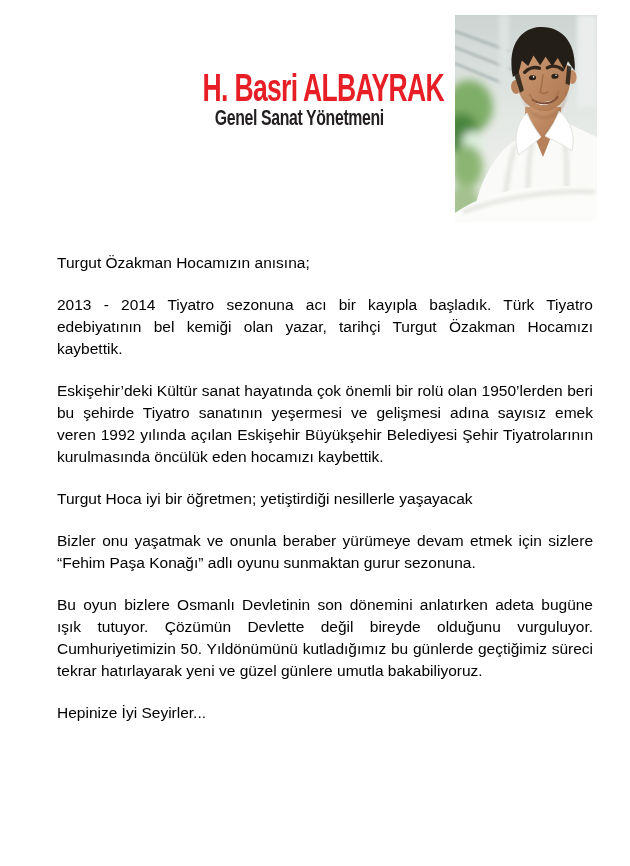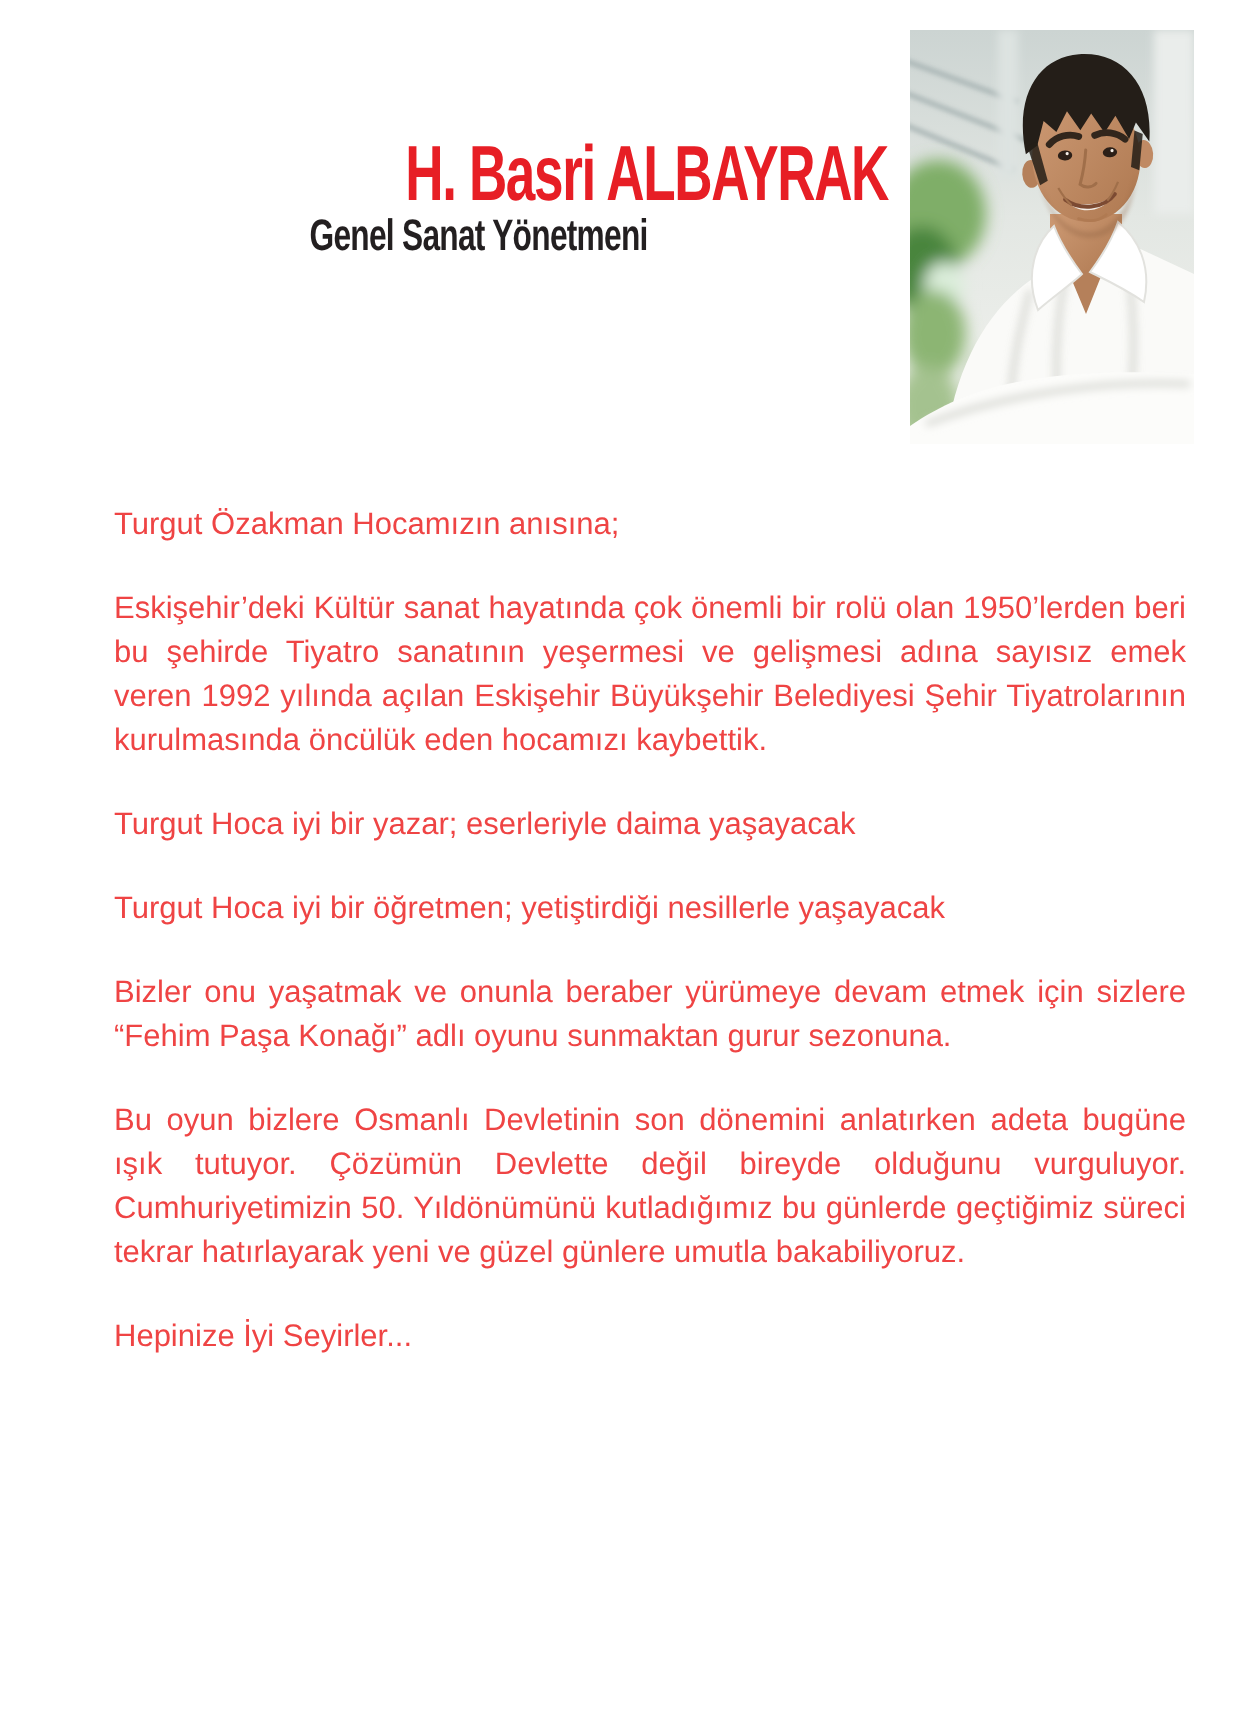"H. Basri ALBAYRAK" .title-block { text-align: left -> center }
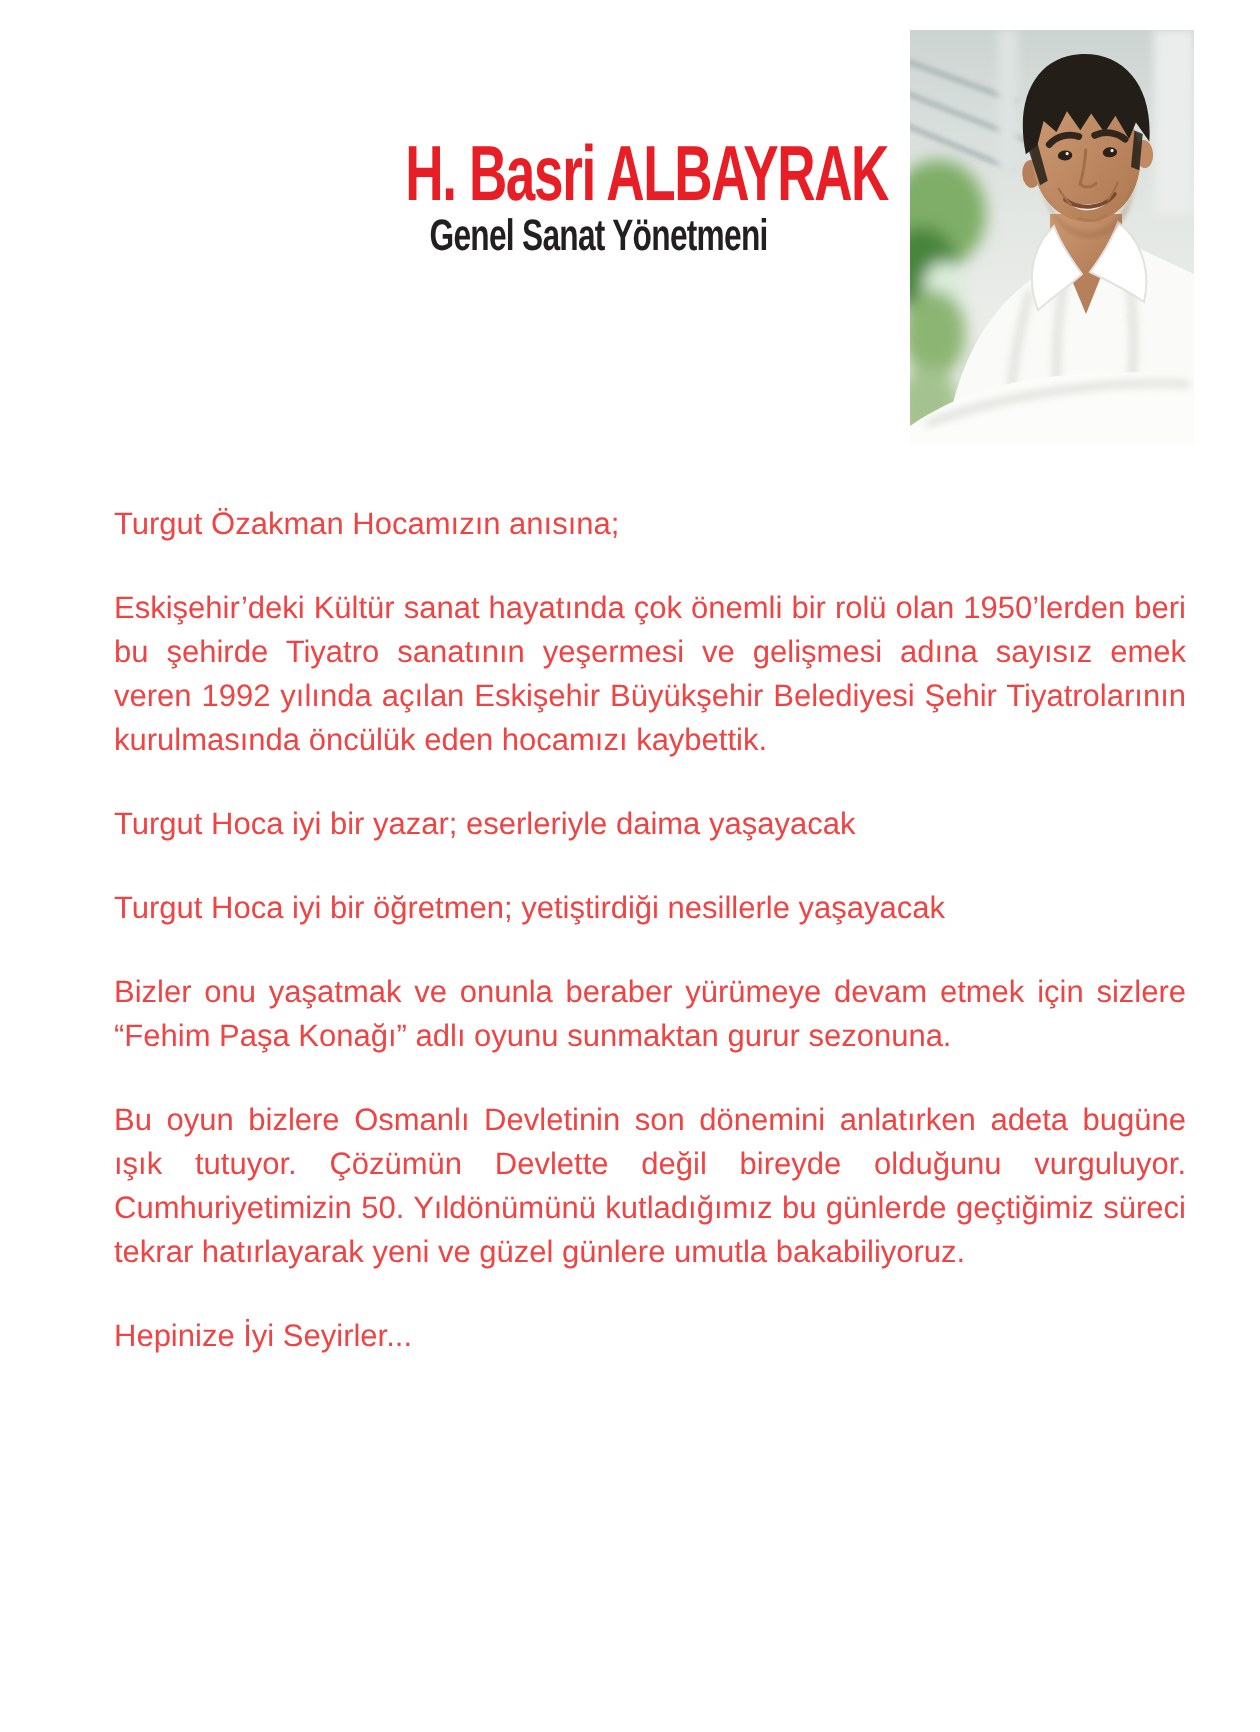"Turgut Özakman Hocamızın anısına;" .body-text { color: #ef4444 -> #000000 }
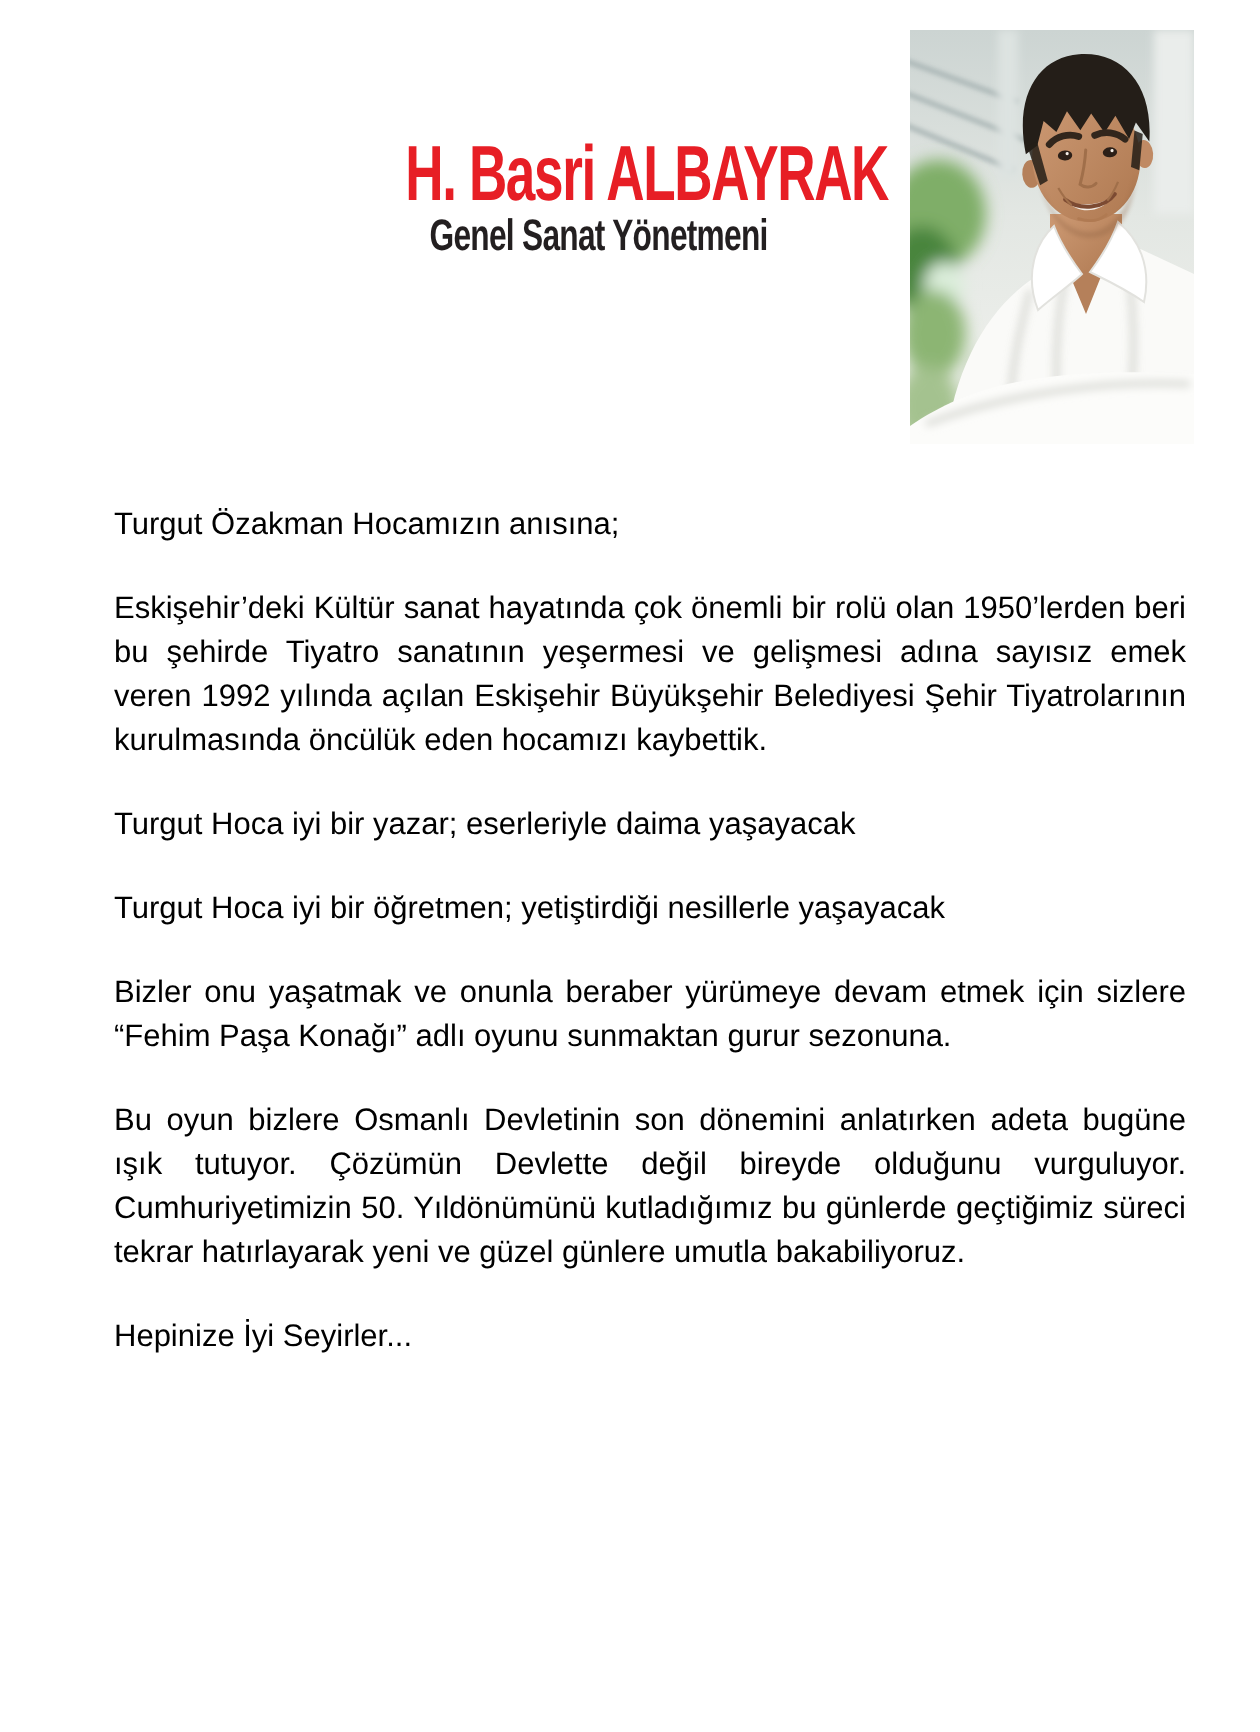"2013 - 2014 Tiyatro sezonuna" p { html: none -> <p>2013 - 2014 Tiyatro sezonuna acı bir kayıpla başladık. Türk Tiyatro edebiyatının bel kemiği olan yazar, tarihçi Turgut Özakman Hocamızı kaybettik.</p> }
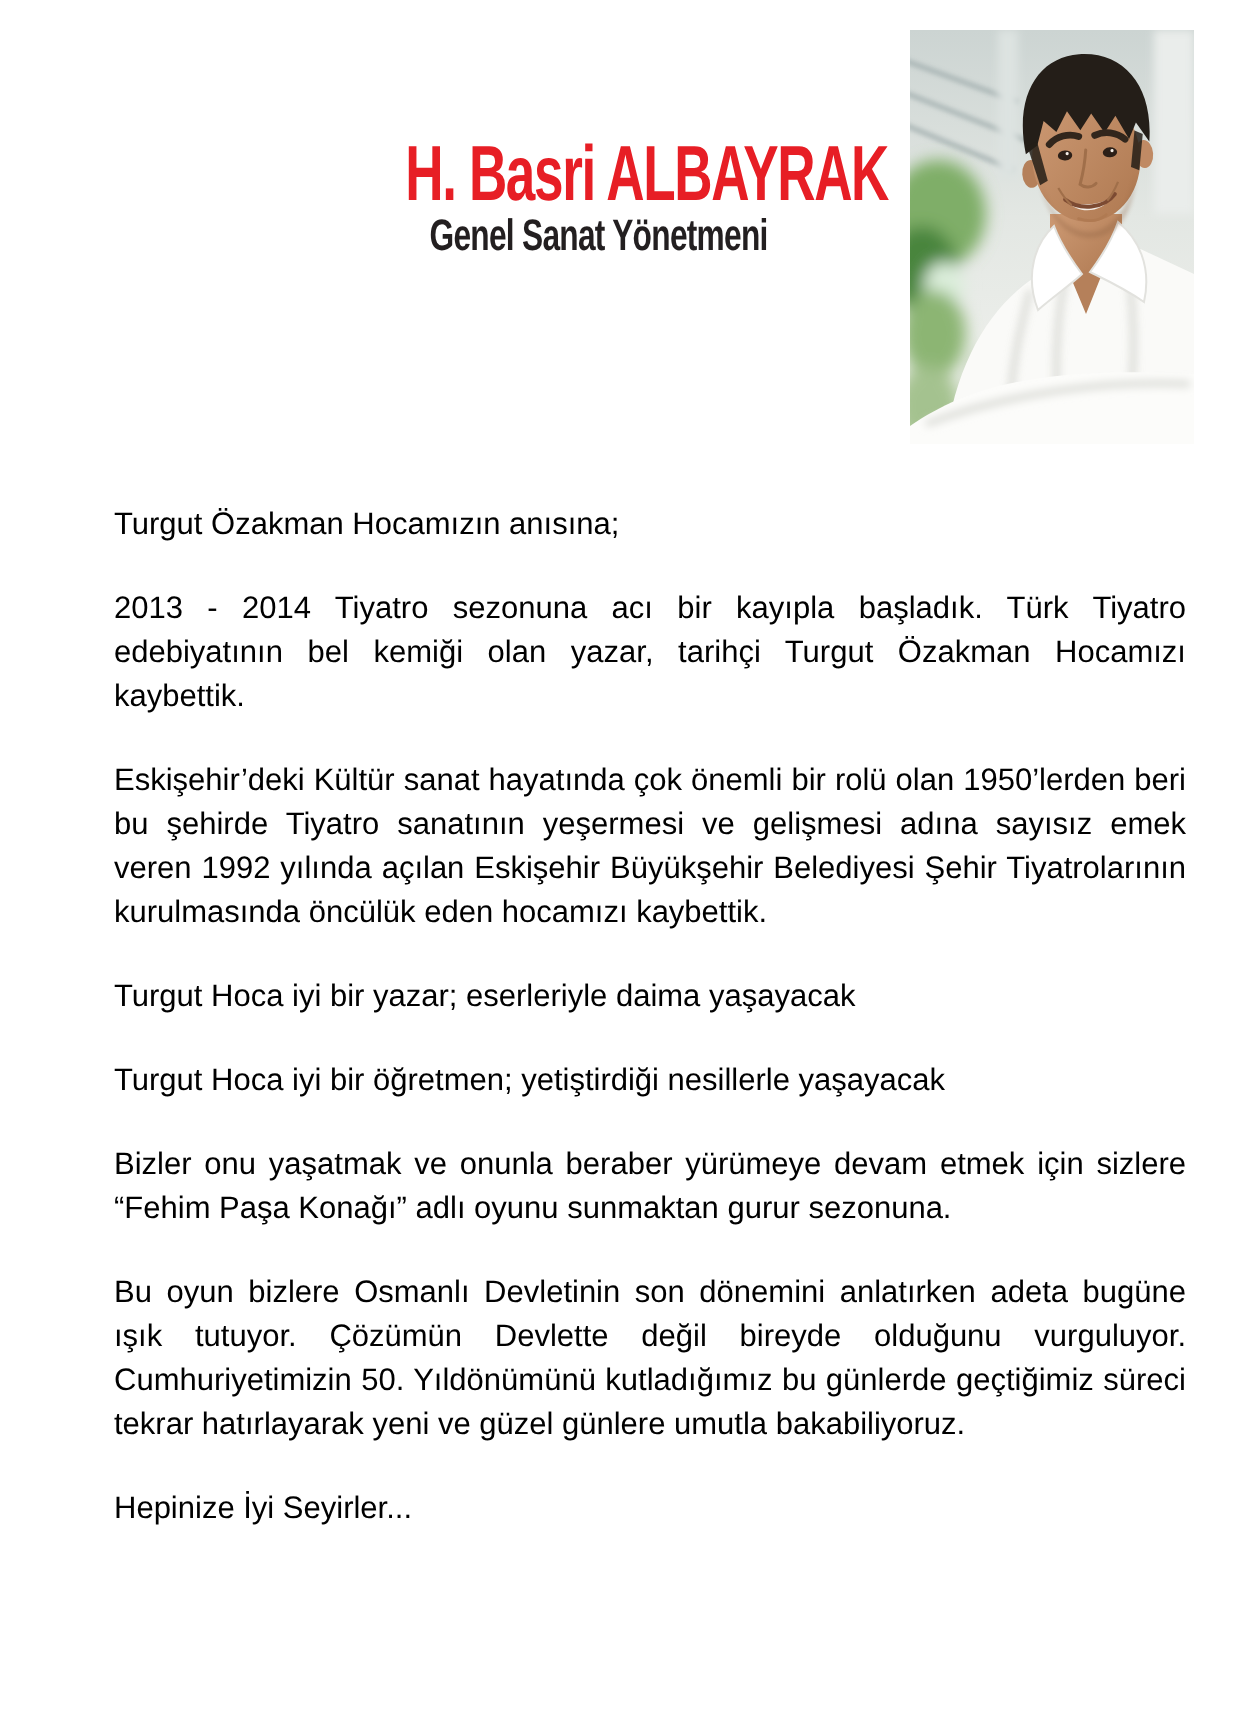"Turgut Hoca iyi bir yazar;" p { html: <p>Turgut Hoca iyi bir yazar; eserleriyle daima yaşayacak</p> -> none }
